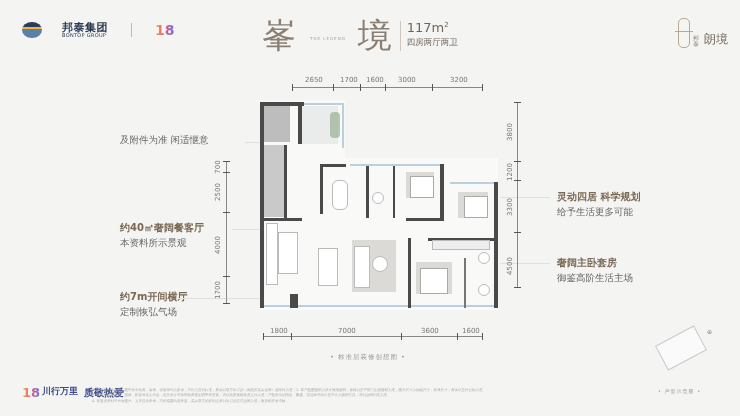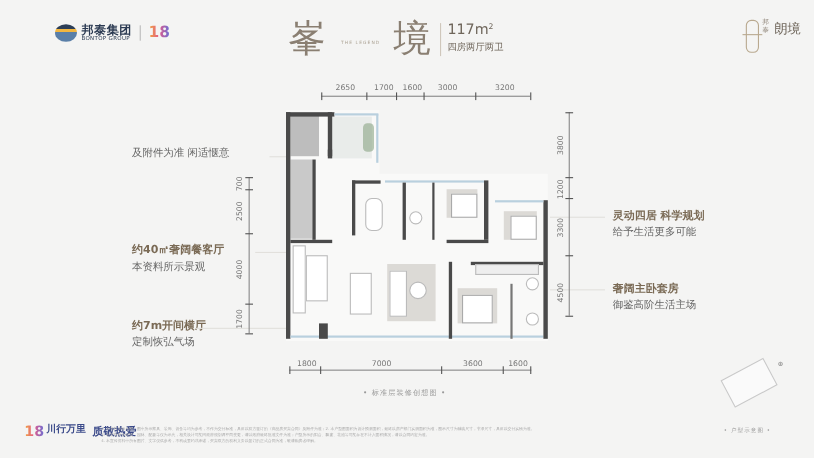"邦泰集团" .logo-left { gap: 4px -> 20px; margin-left: 28px -> none }
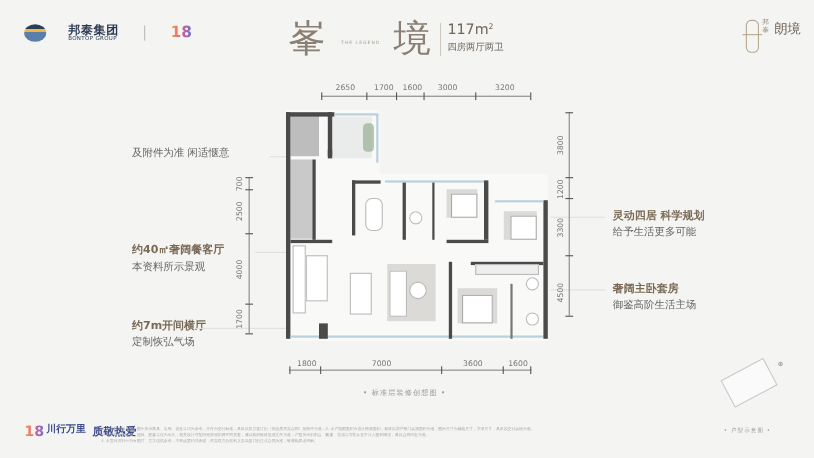"朗境" .logo-right { align-items: flex-start -> flex-end }
